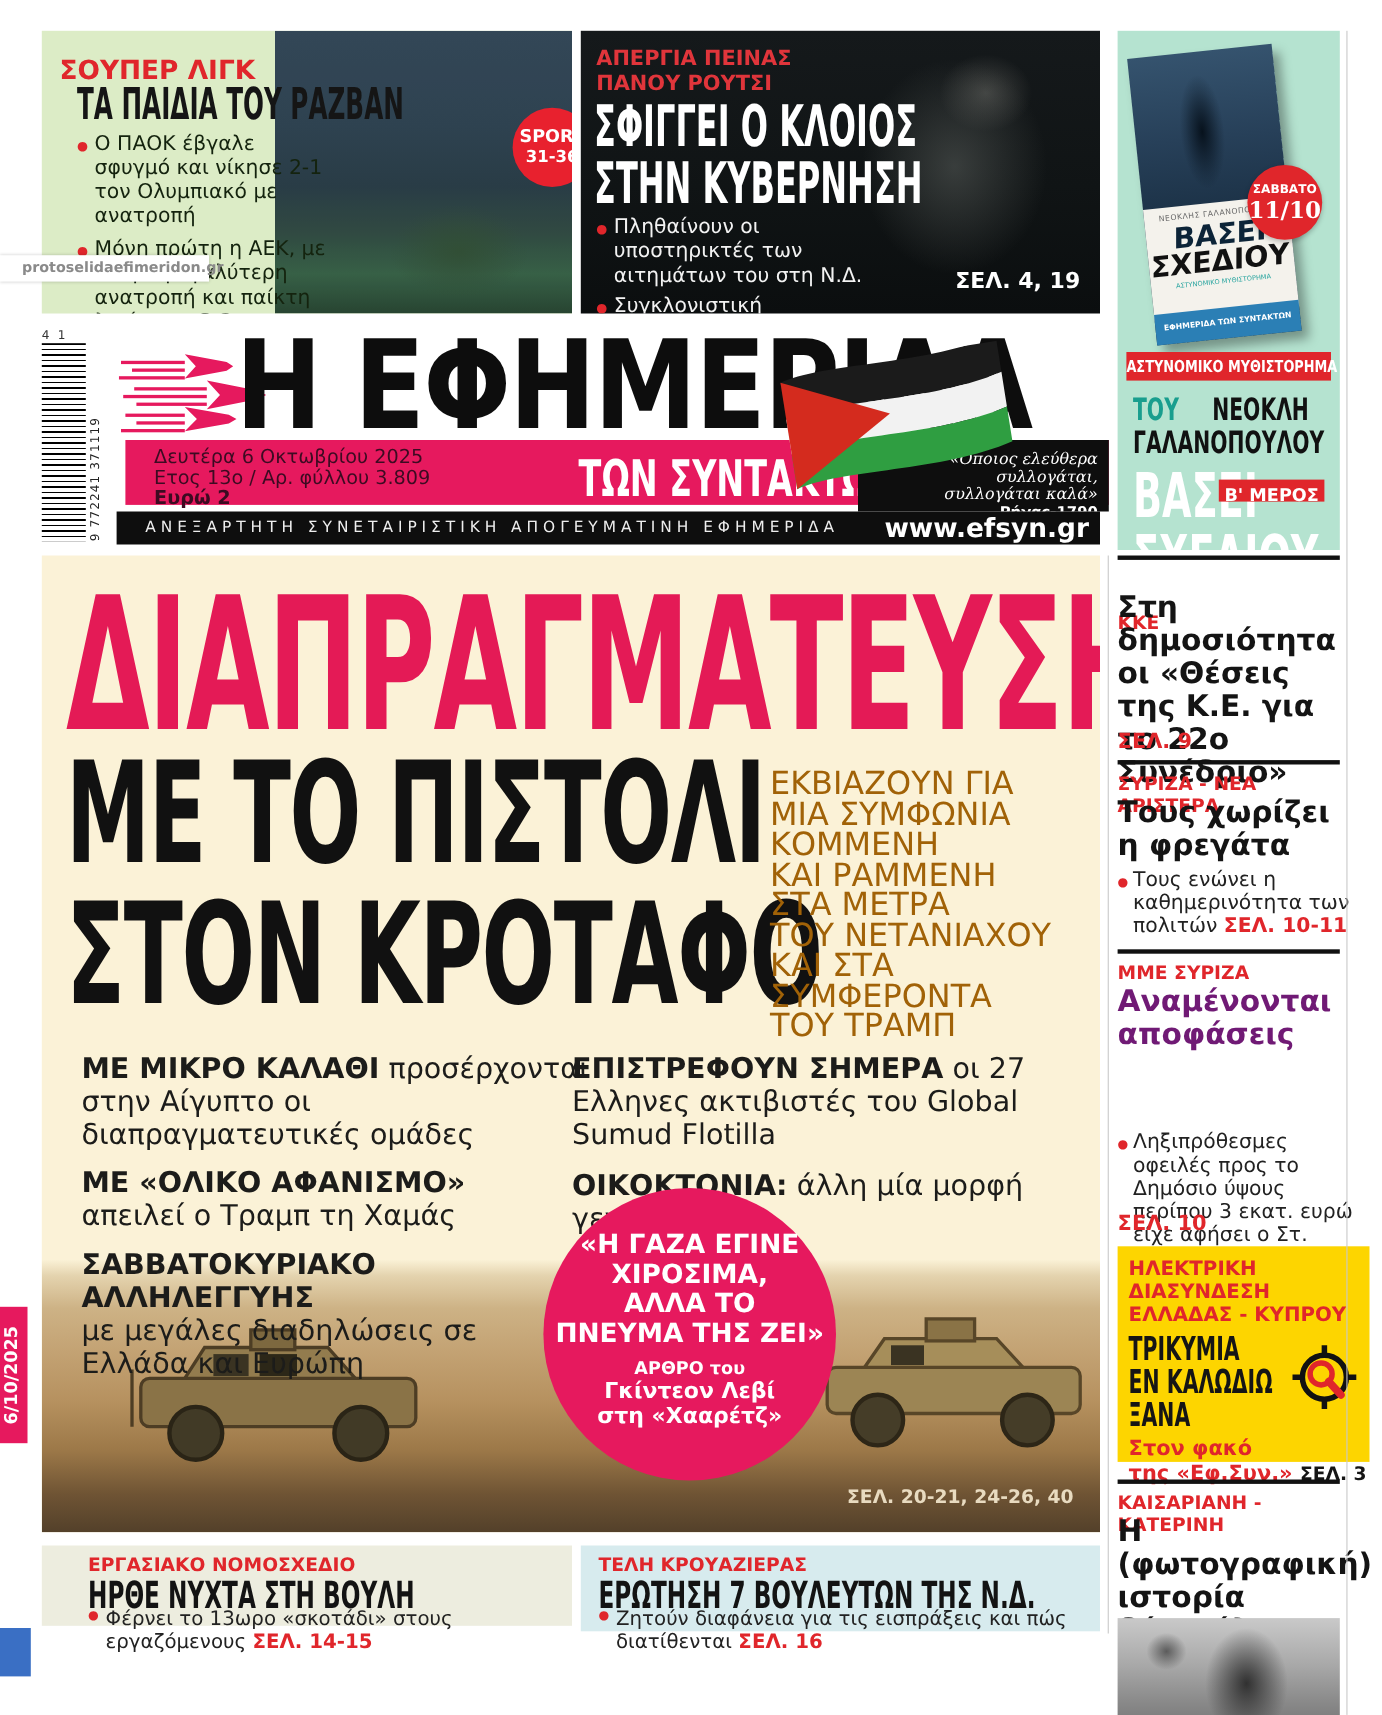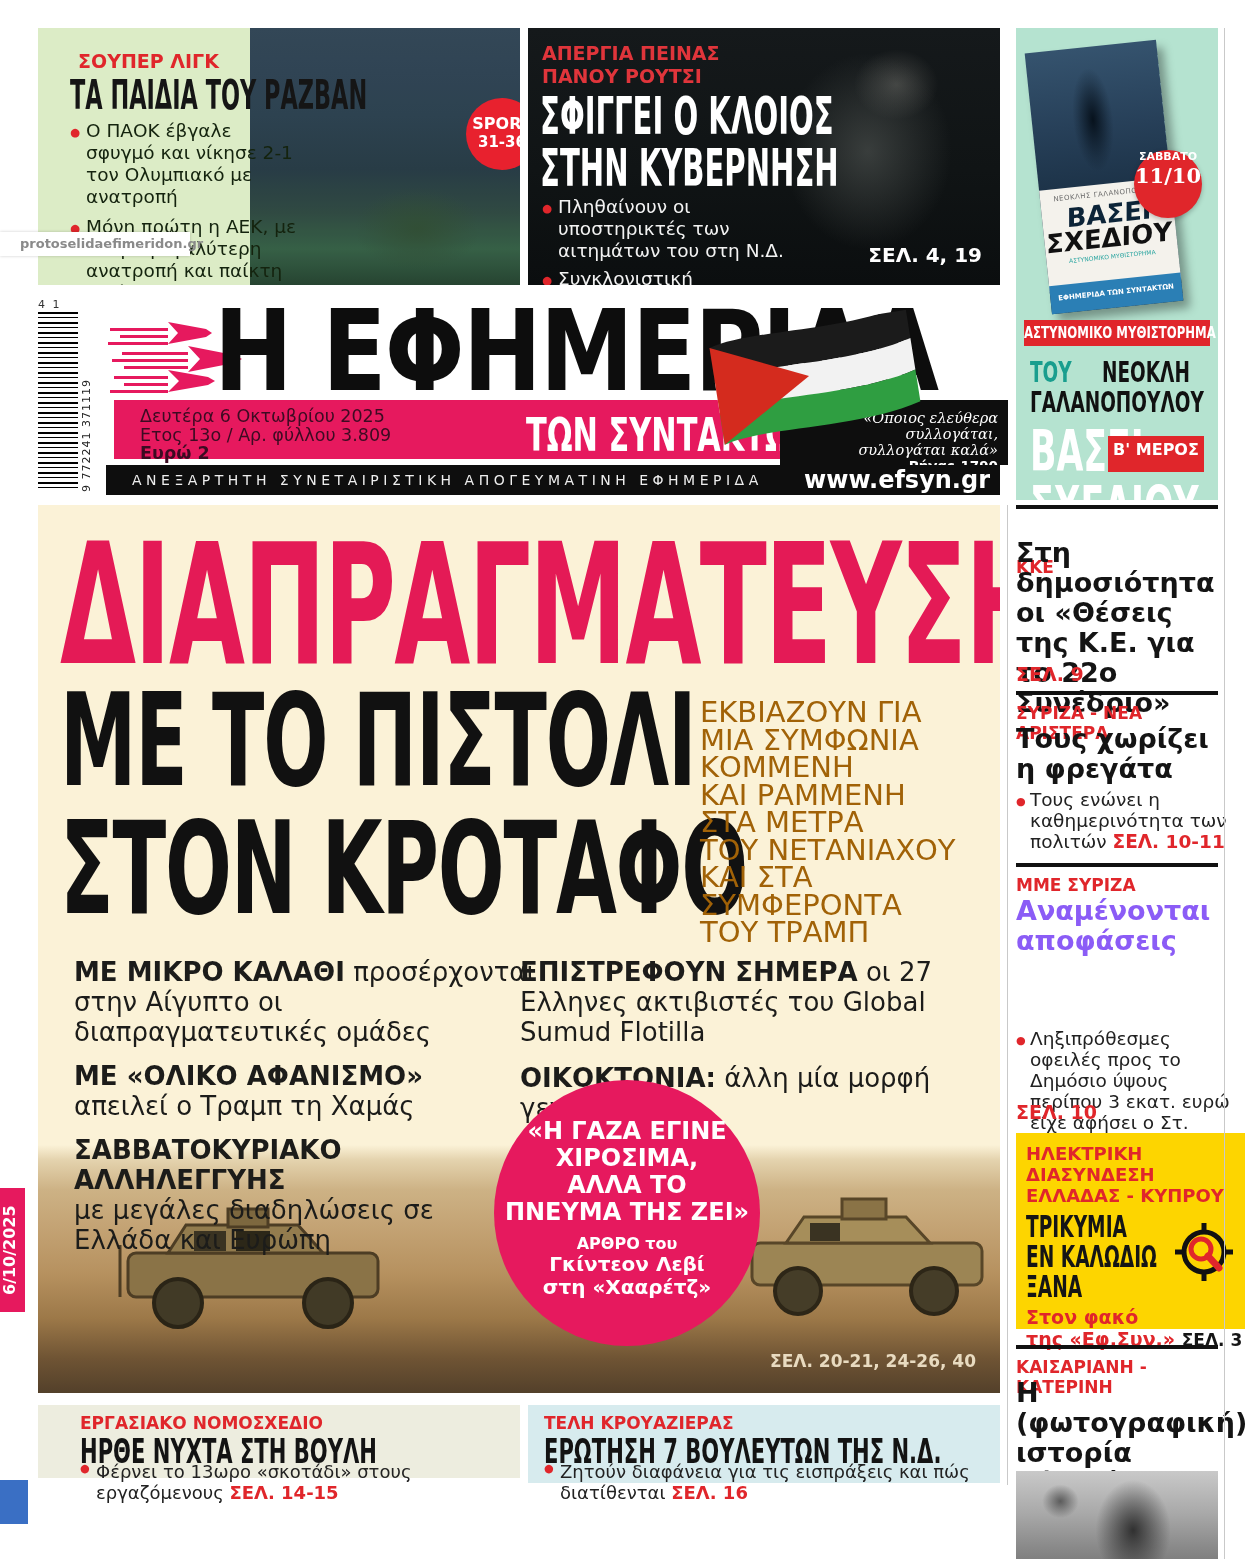"ΣΟΥΠΕΡ ΛΙΓΚ" div.abs { font-size: 19px -> 24px; left: 40px -> 16px }
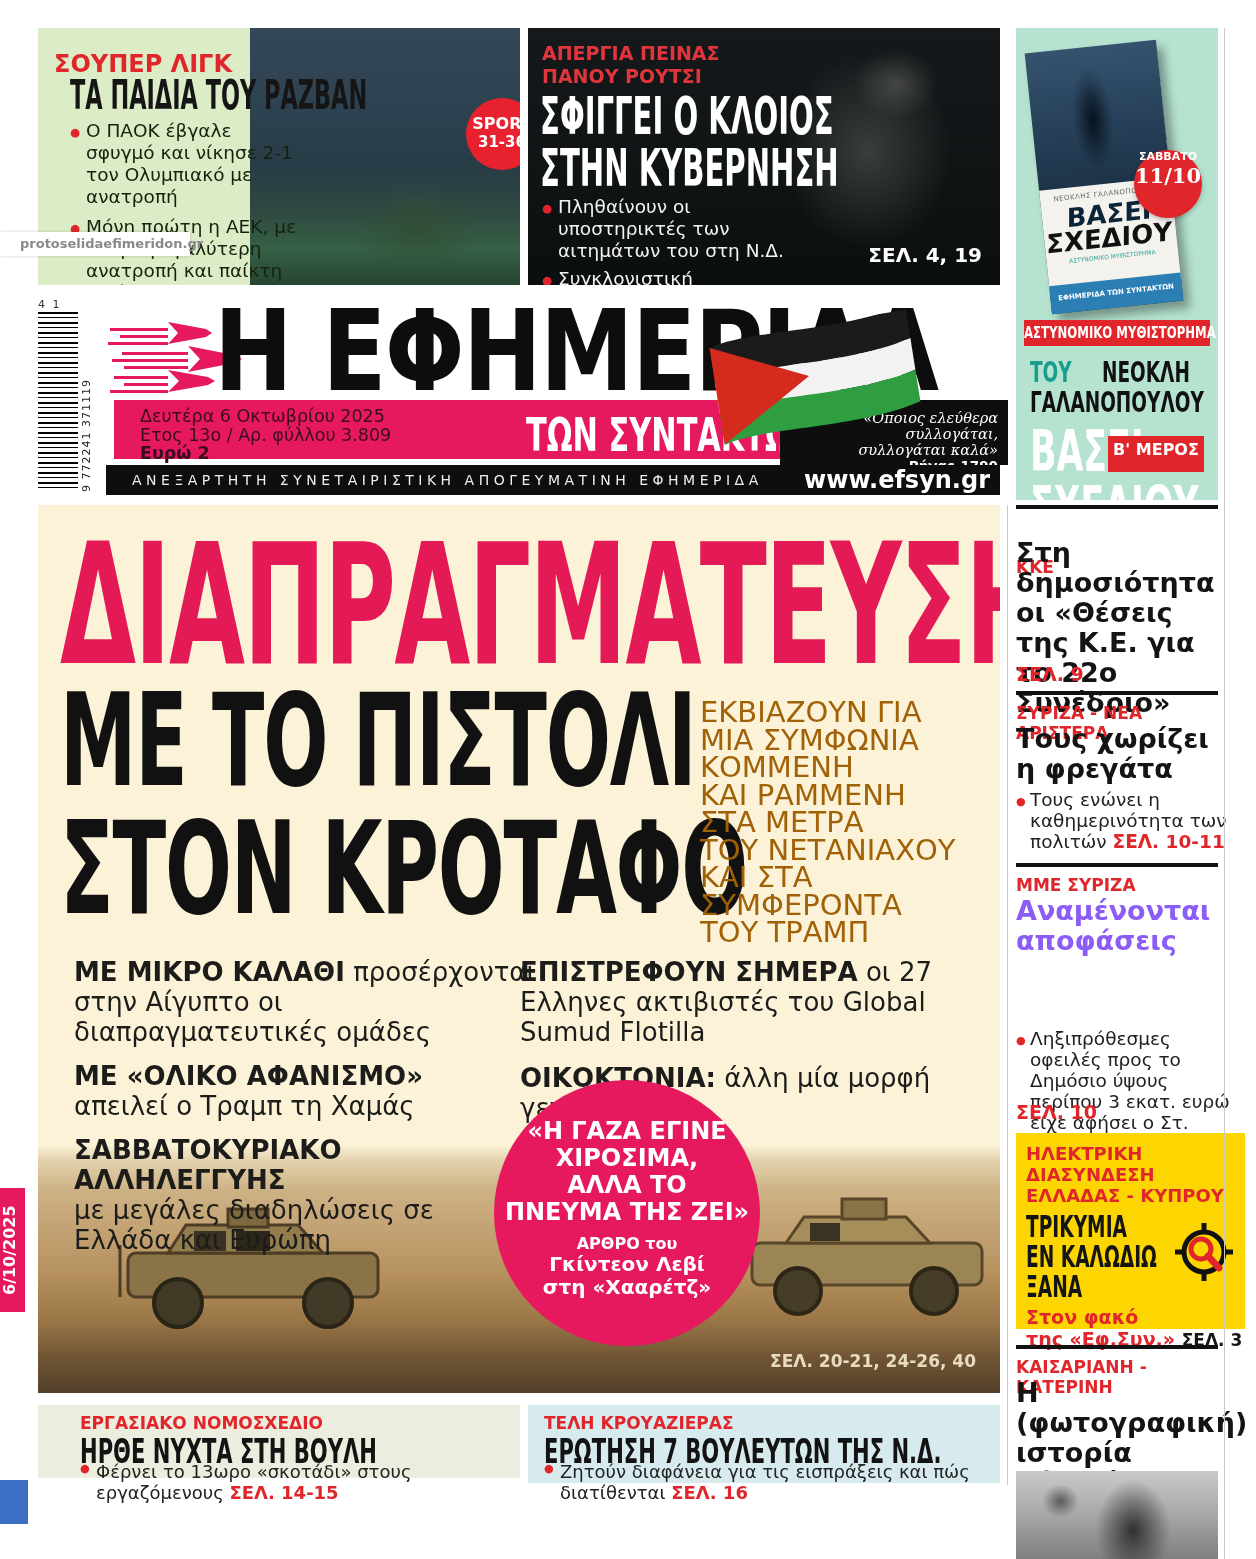"ΣΑΒΒΑΤΟ" div { margin-top: none -> 15px }
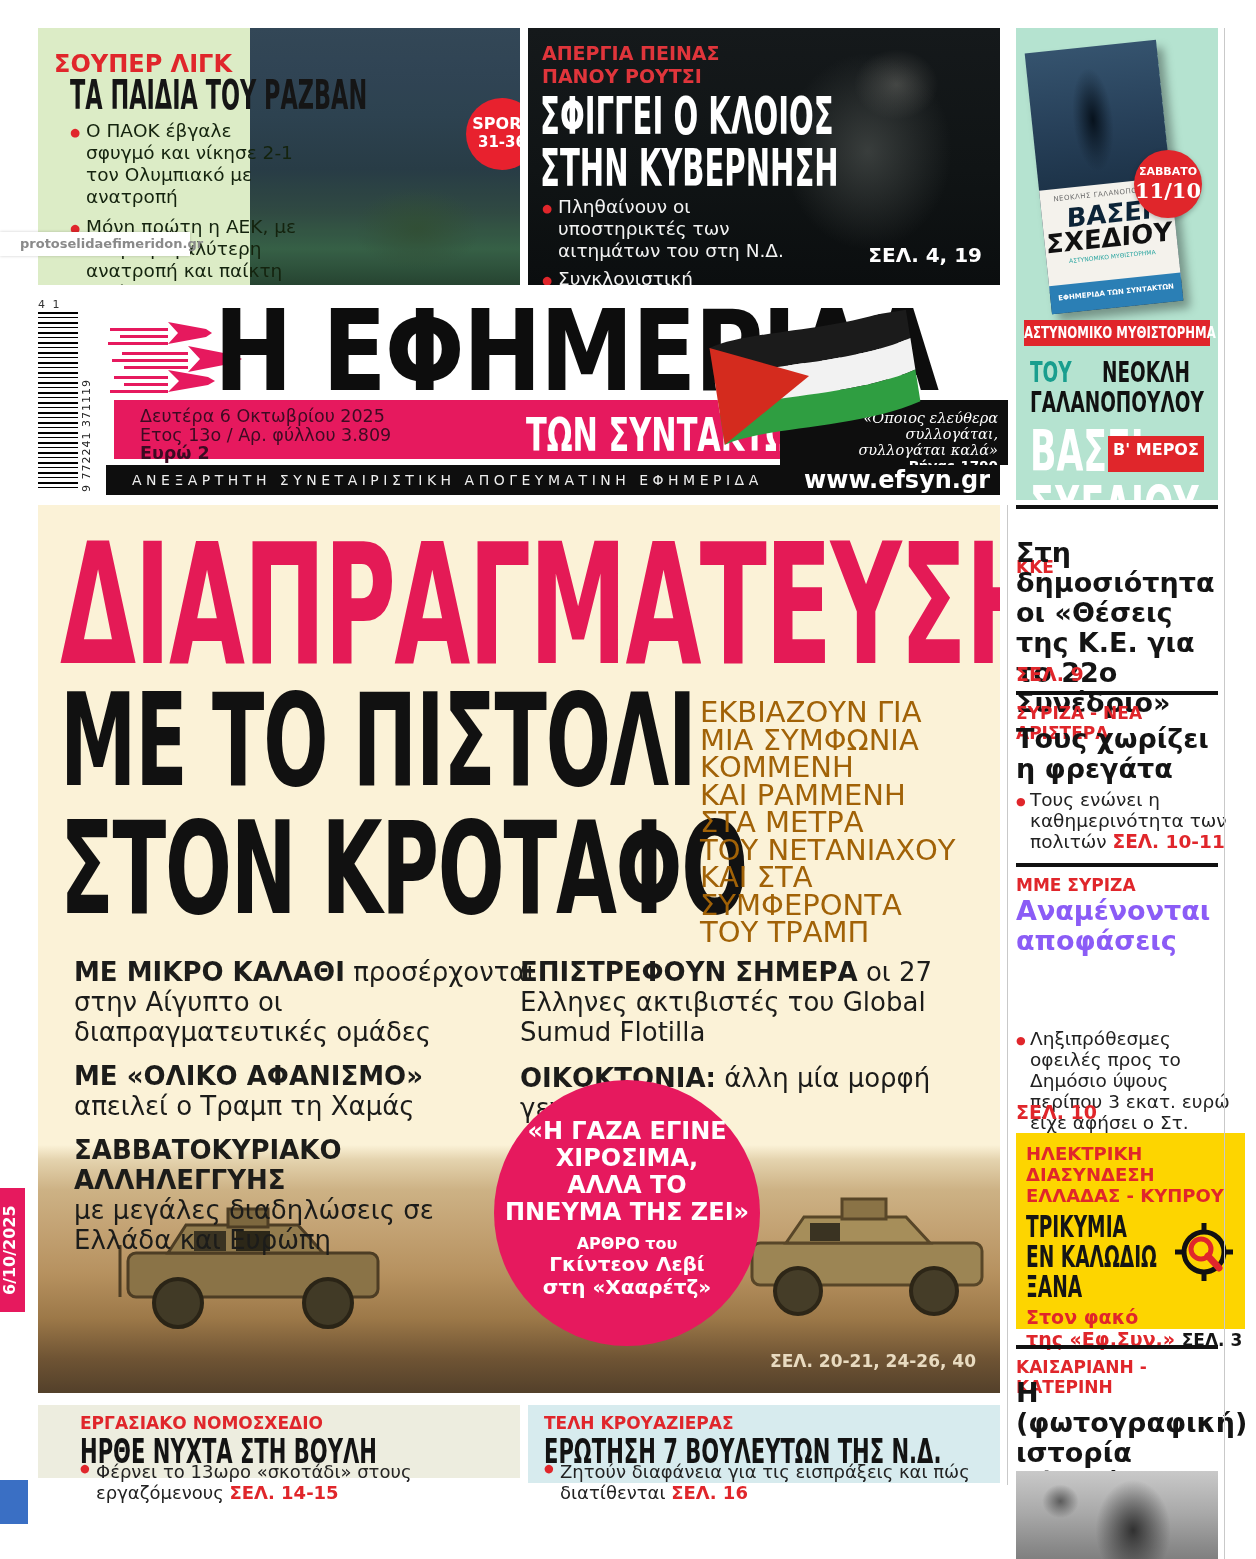"Β' ΜΕΡΟΣ" div.abs { height: 36px -> 20px }
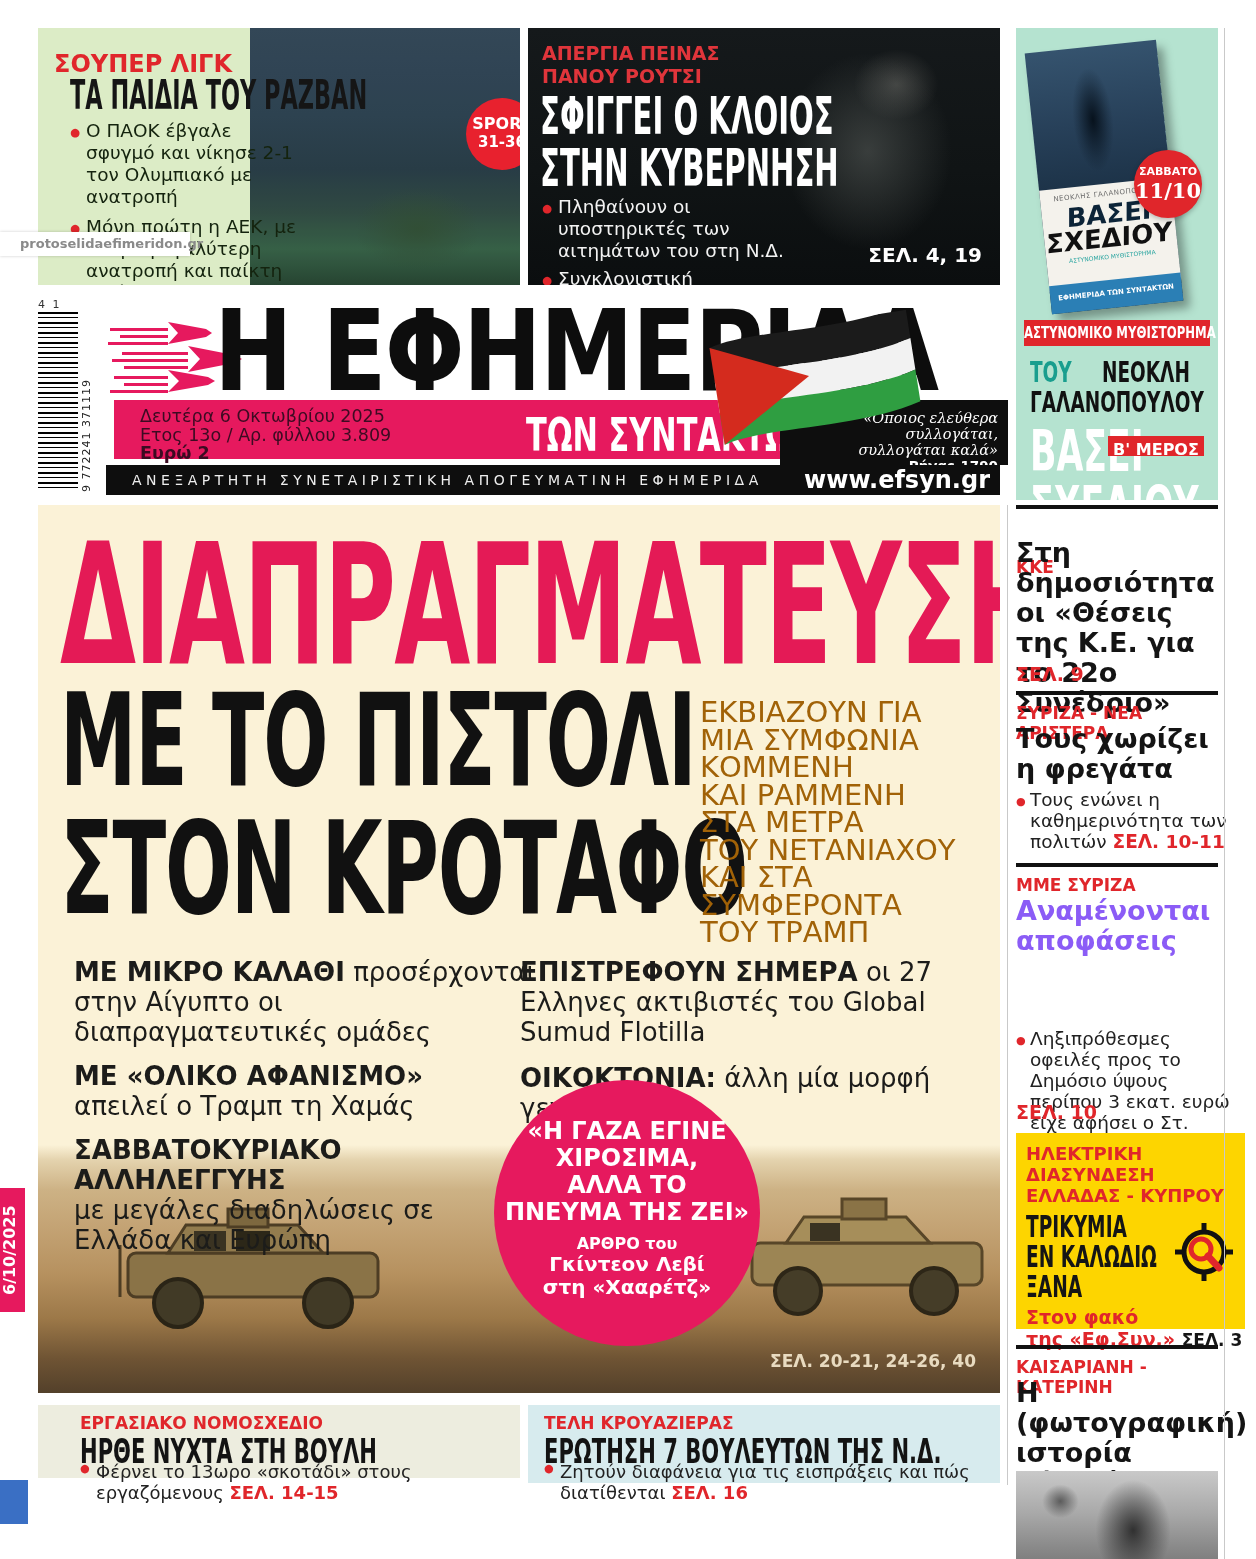"Αναμένονται" div.abs { color: #8b5cf6 -> #701a75 }
